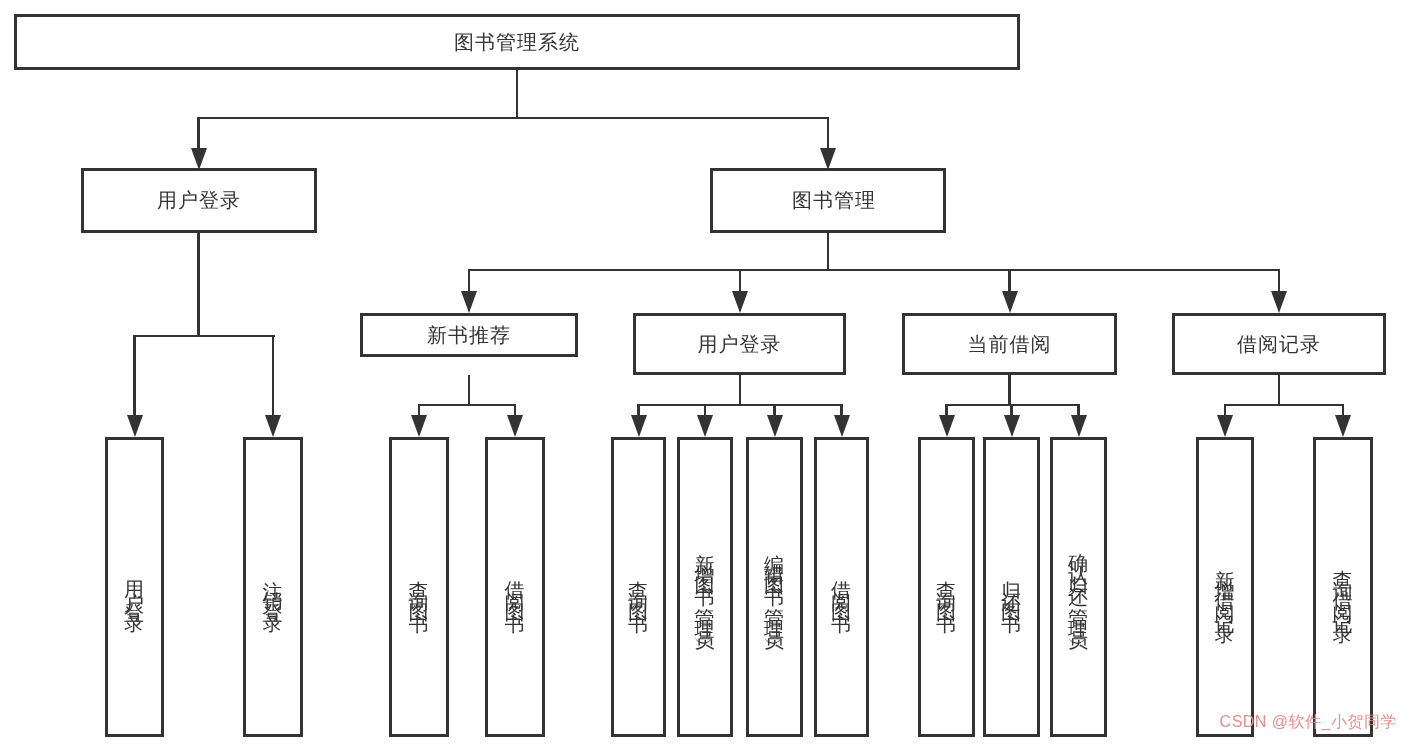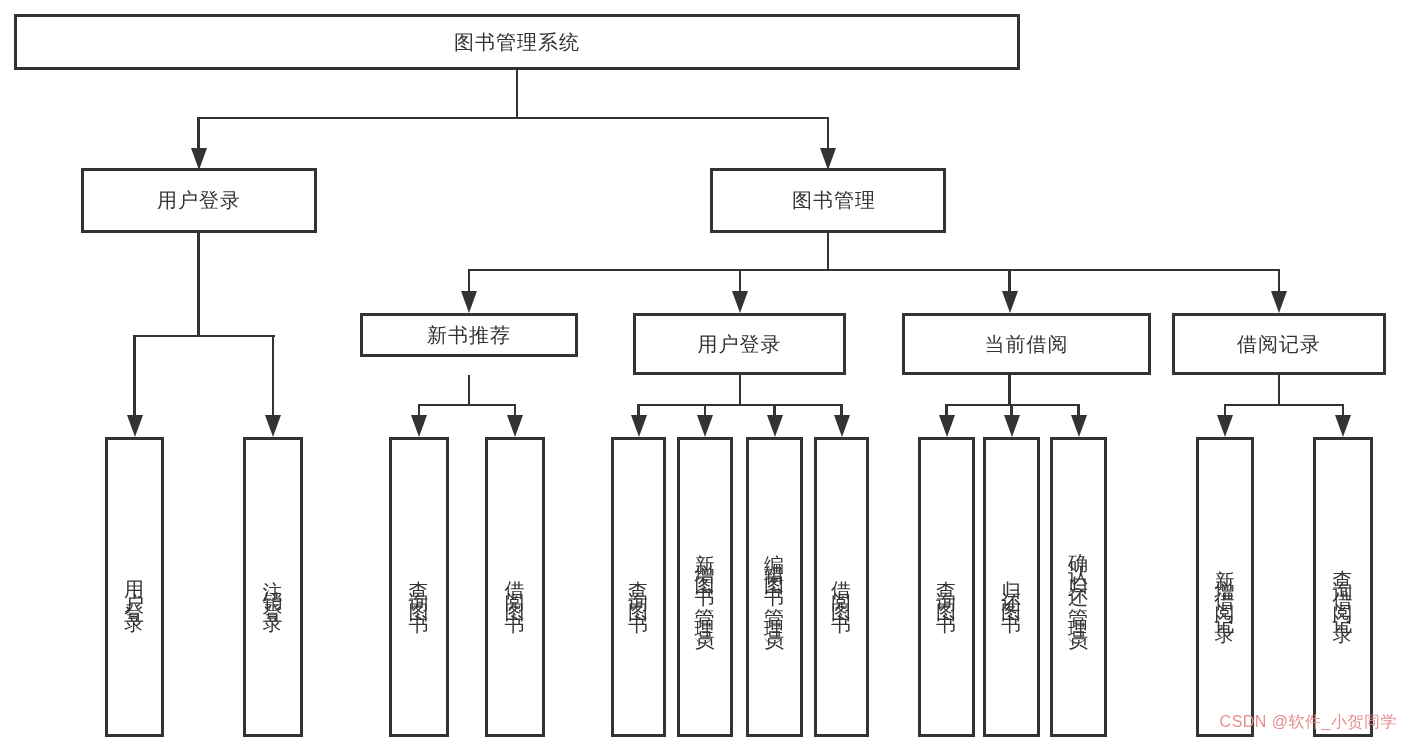"当前借阅" #n-current-borrow { width: 249px -> 215px }
